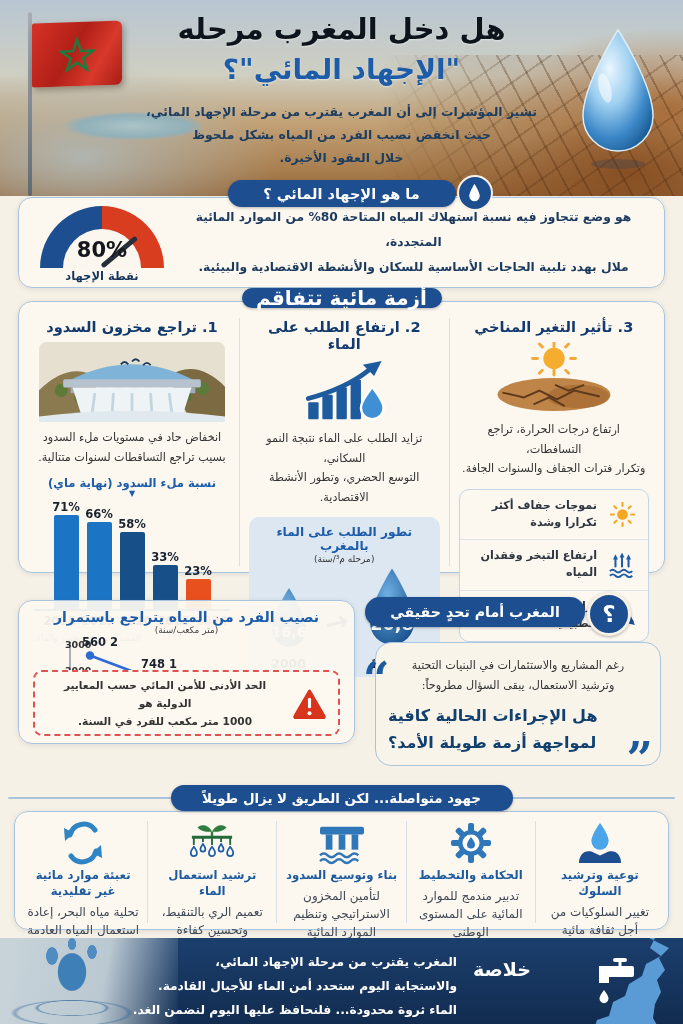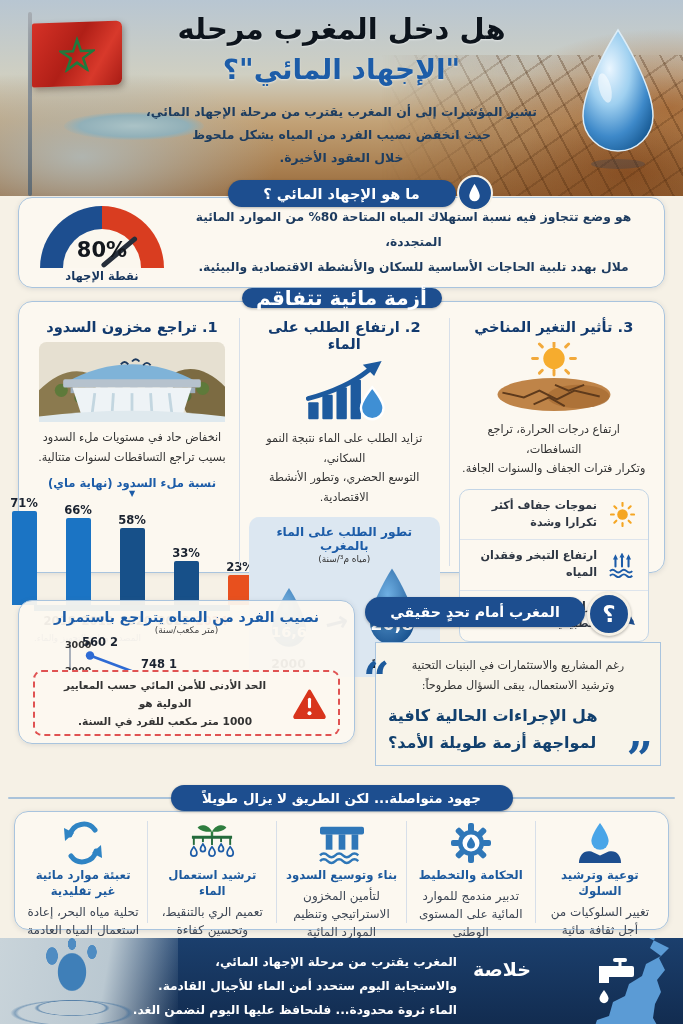"71%" .bars { border-bottom: 6px solid #0369a1 -> 2px solid #0369a1; gap: 29px -> 8px }
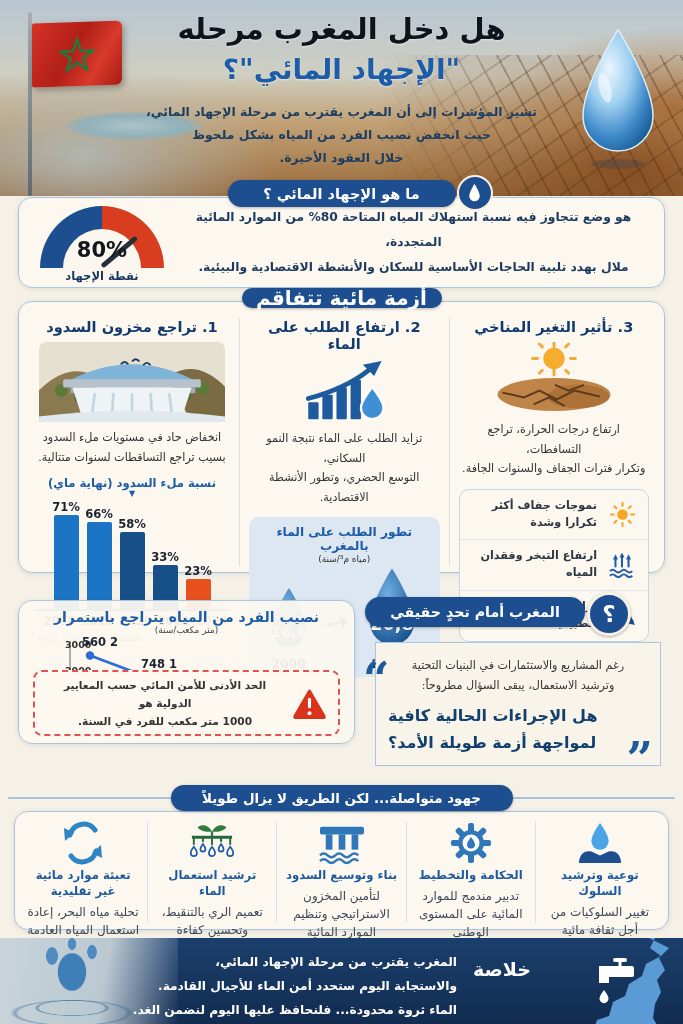"(مياه م³/سنة)" div.demand-sub { text: مياه -> مرحله }
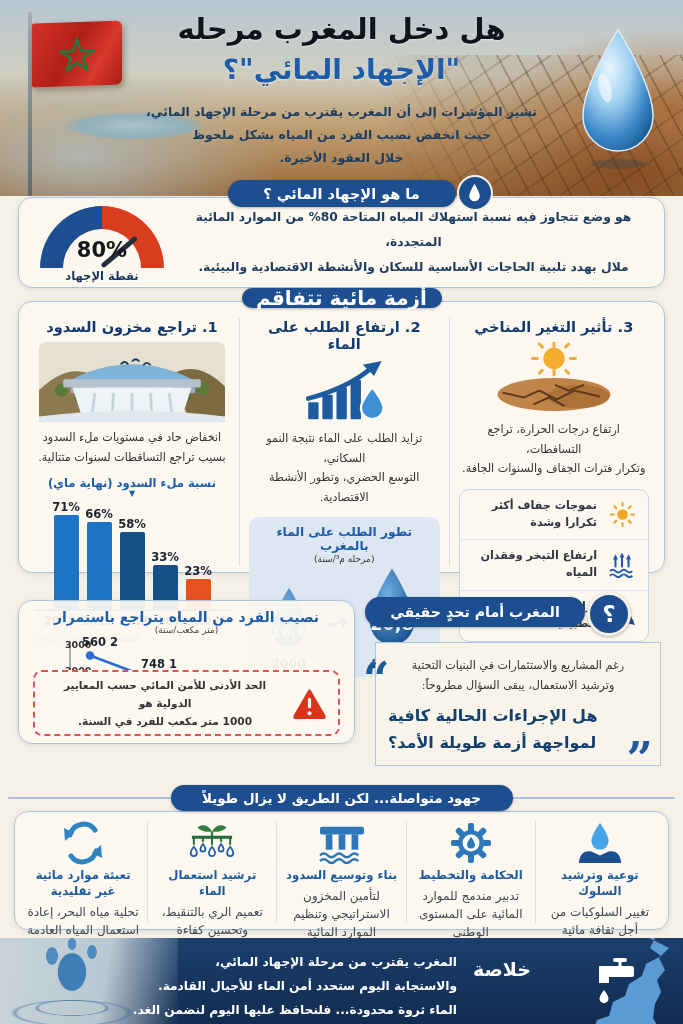"رغم المشاريع والاستثمارات في البنيات" .ch-box { border-radius: 0 -> 16px }
